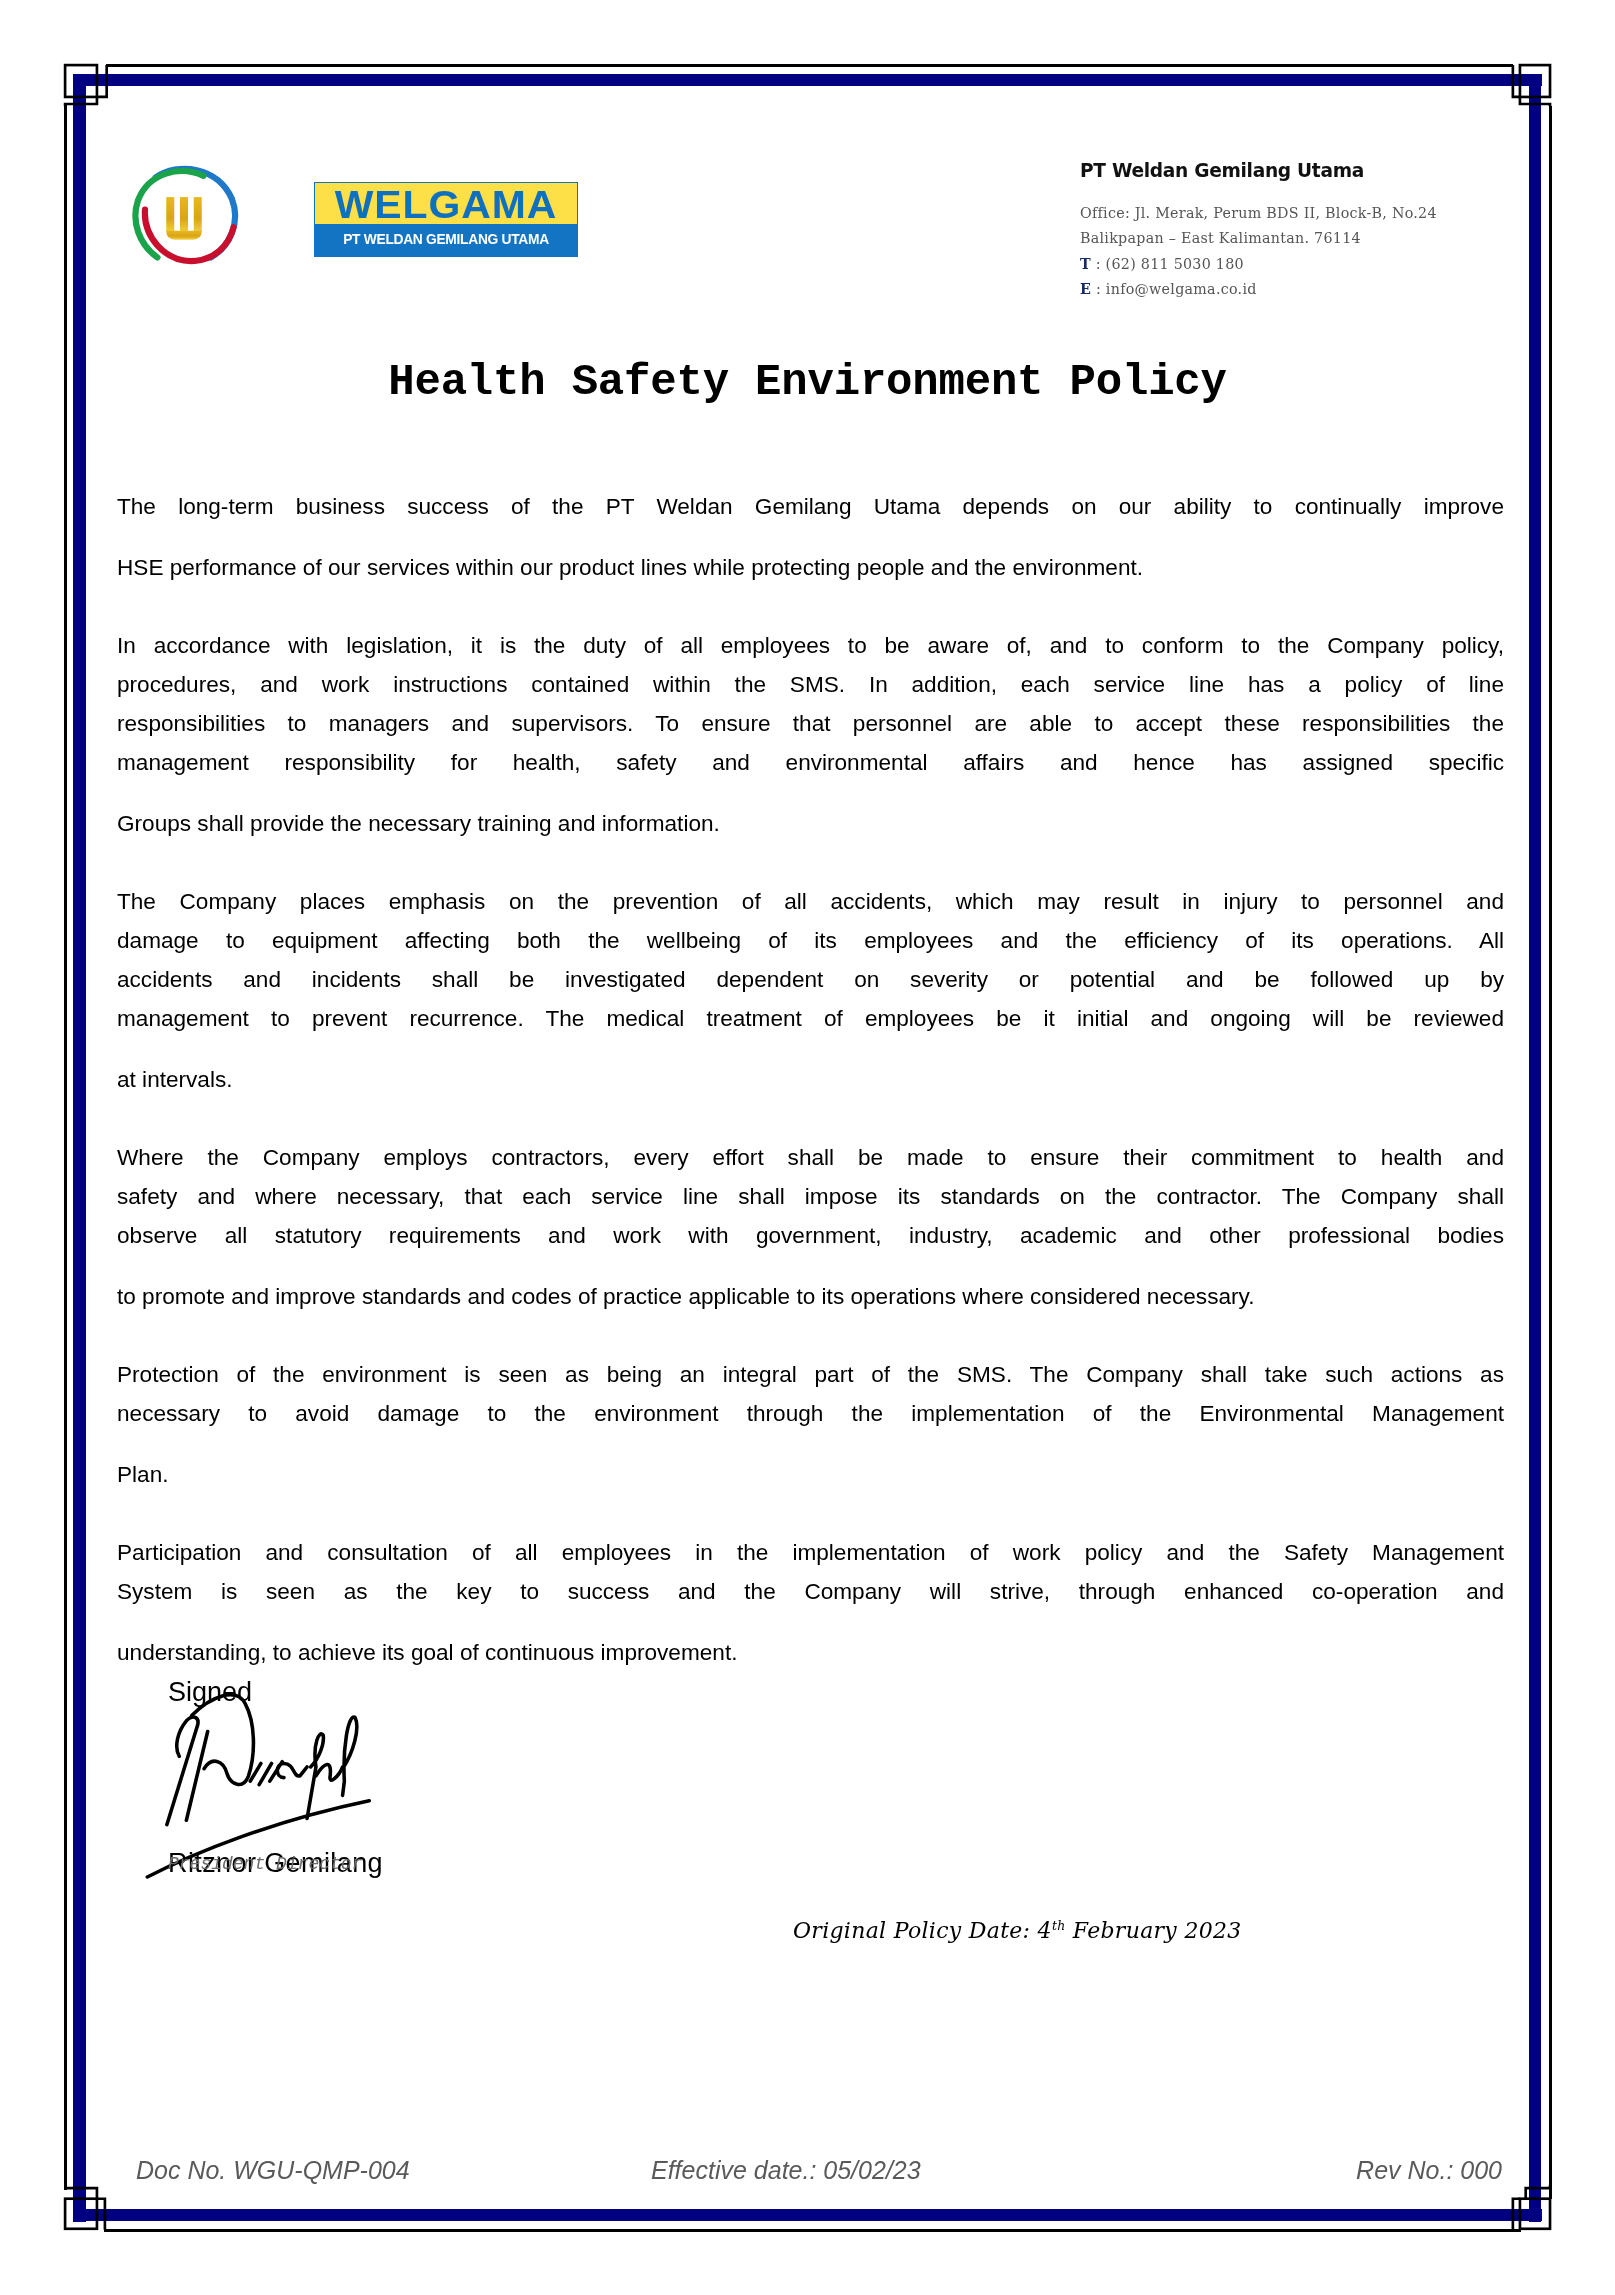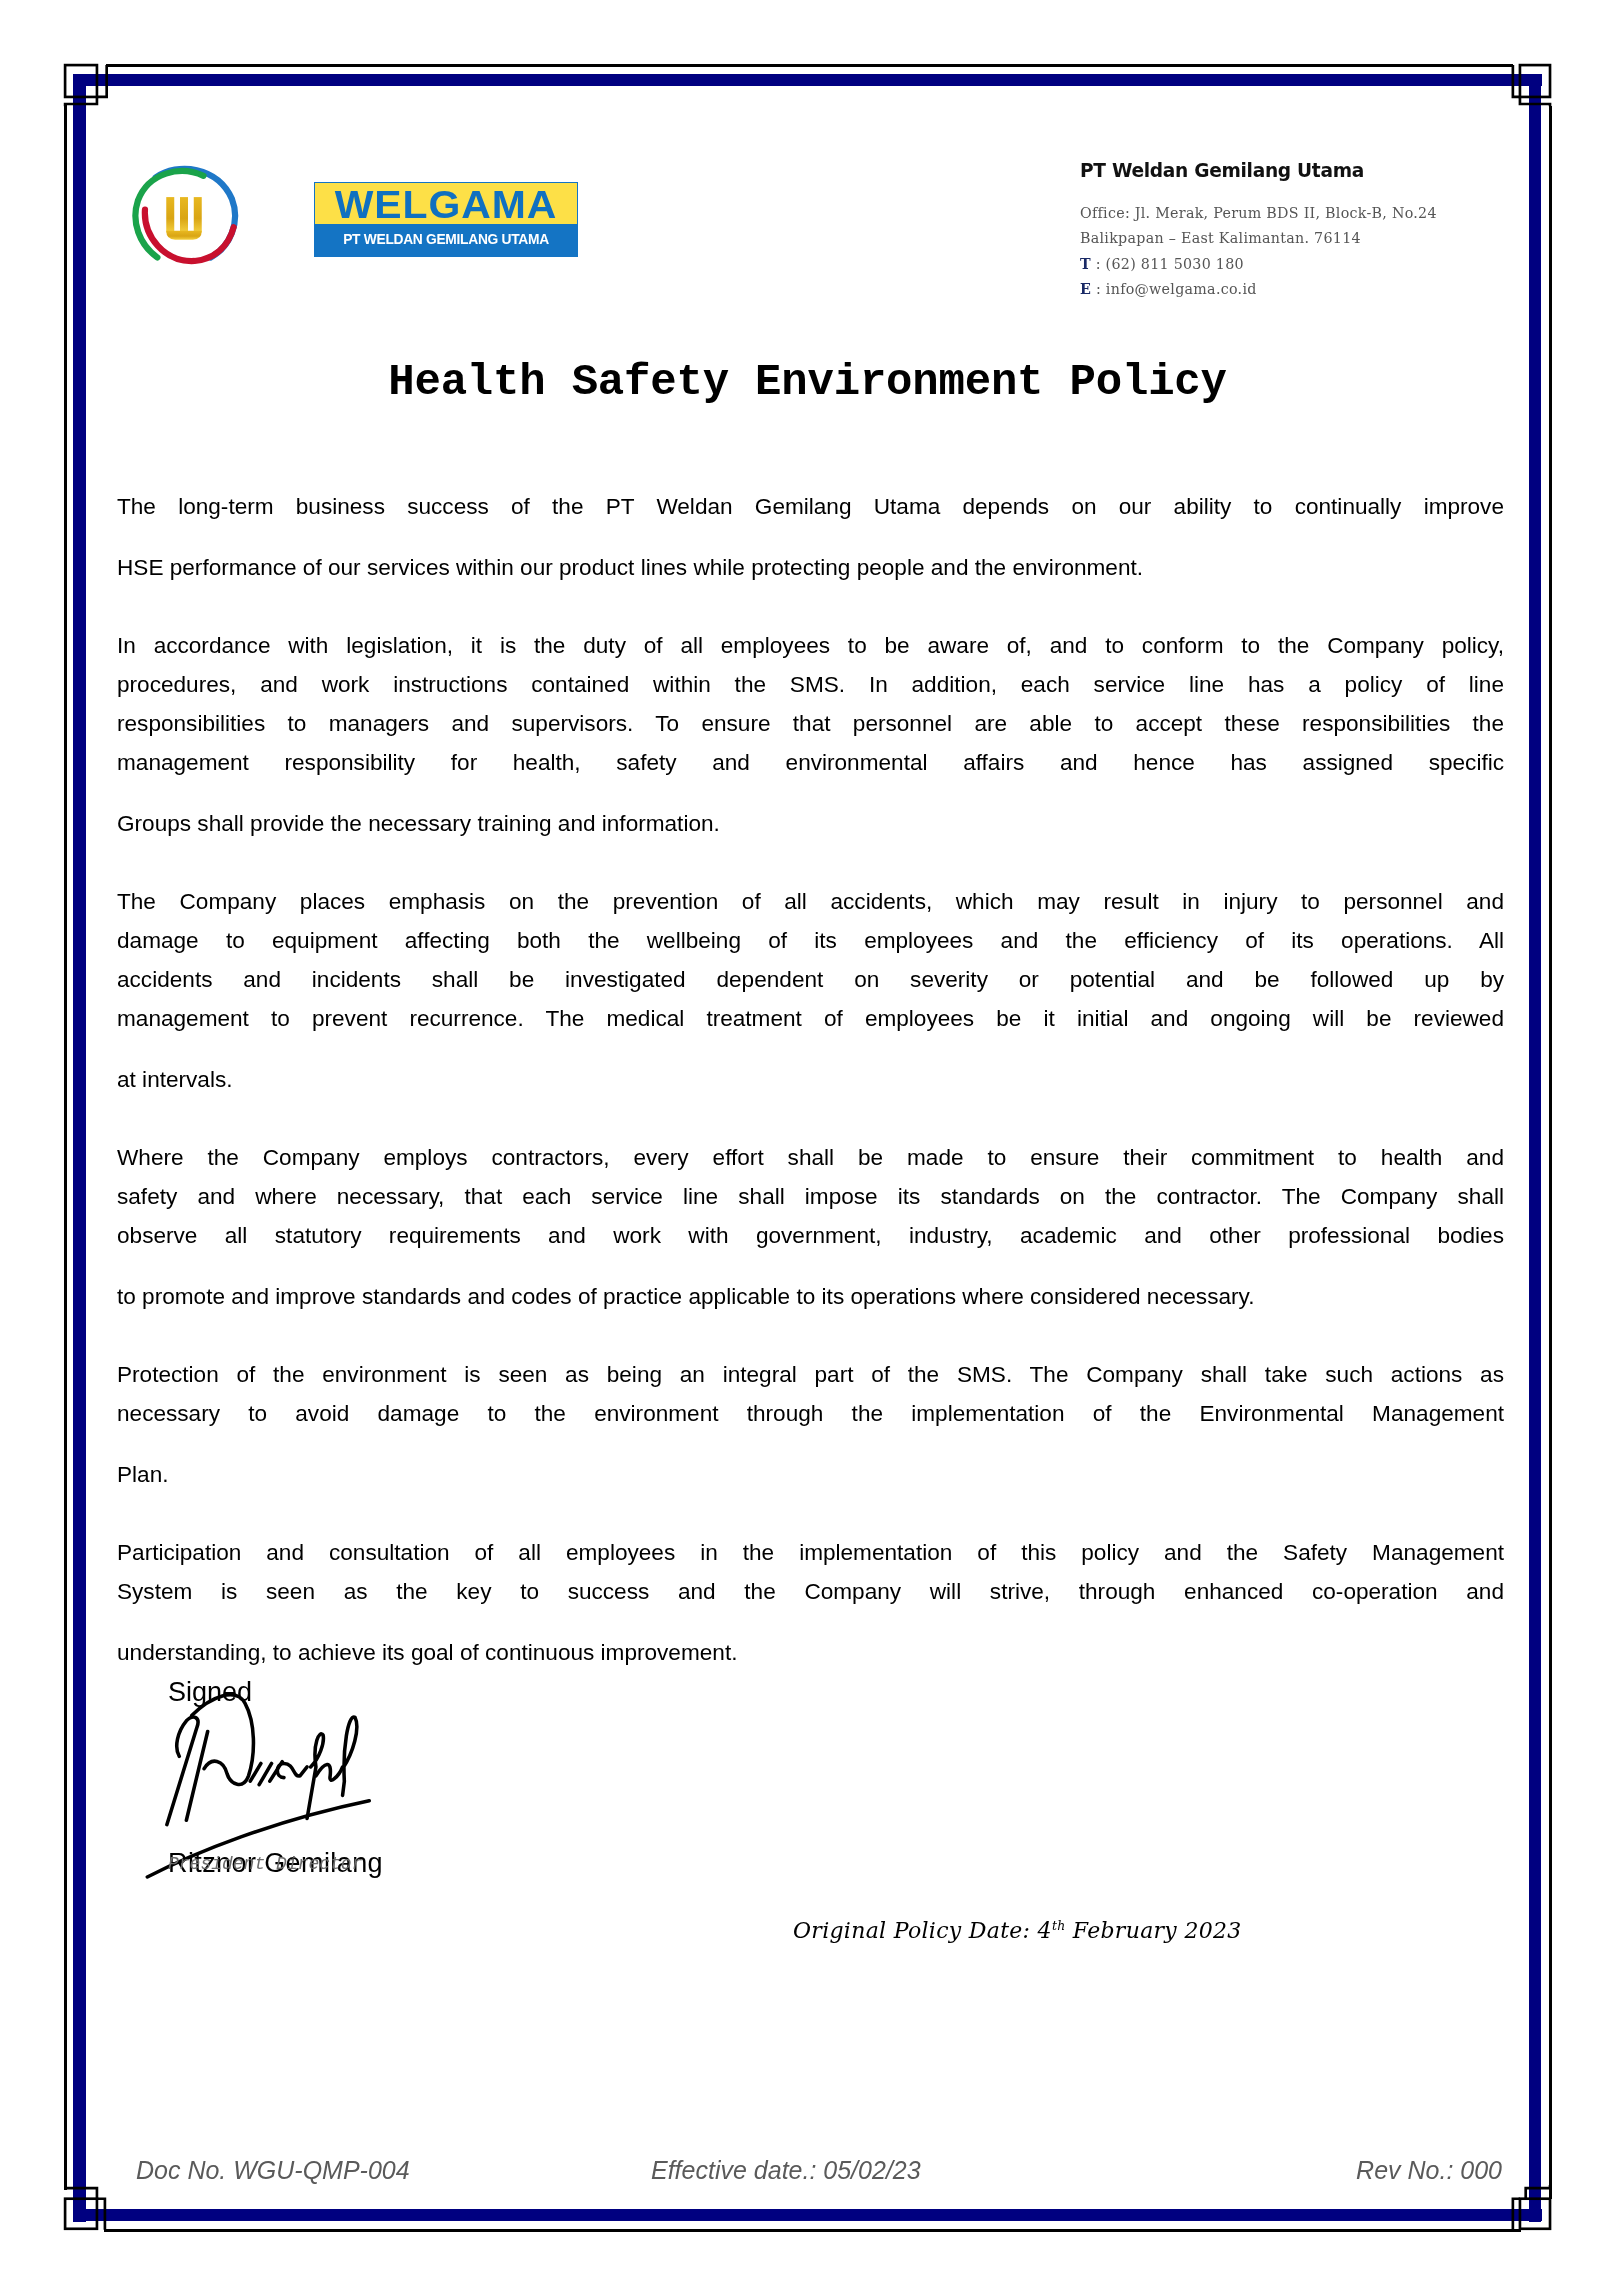"Participation and consultation of all" span.line { text: this -> work }
